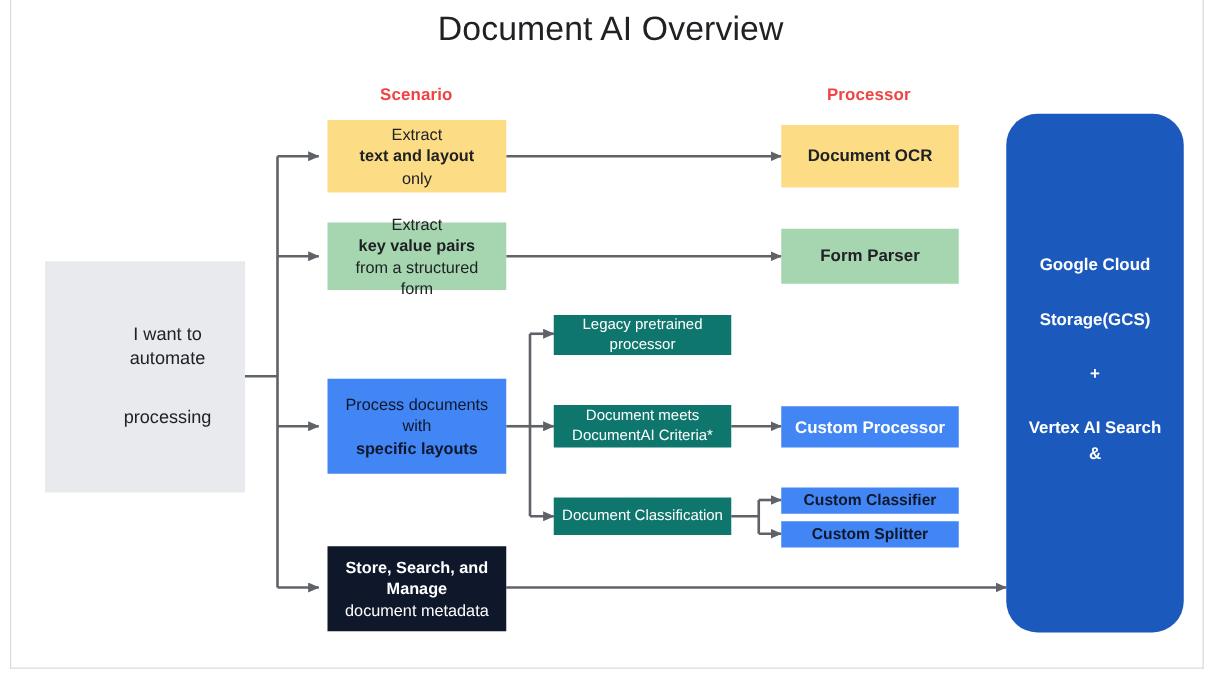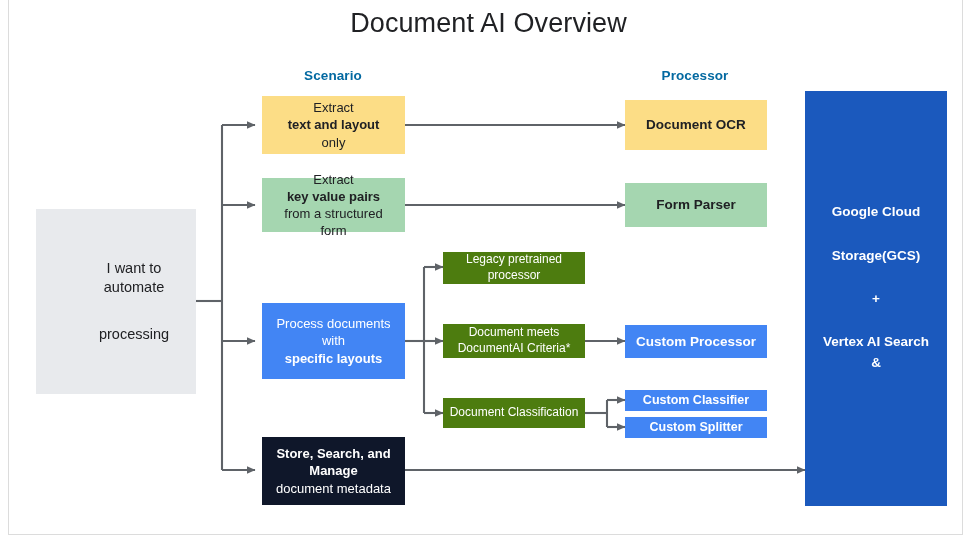"Scenario" .col-header { color: #0369a1 -> #ef4444 }
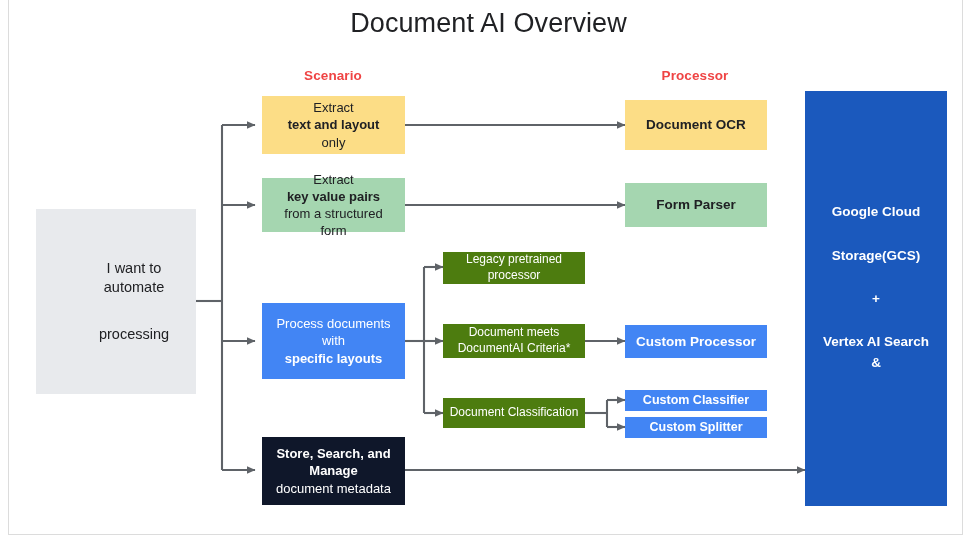"Google Cloud" .b-repo { border-radius: none -> 25px }
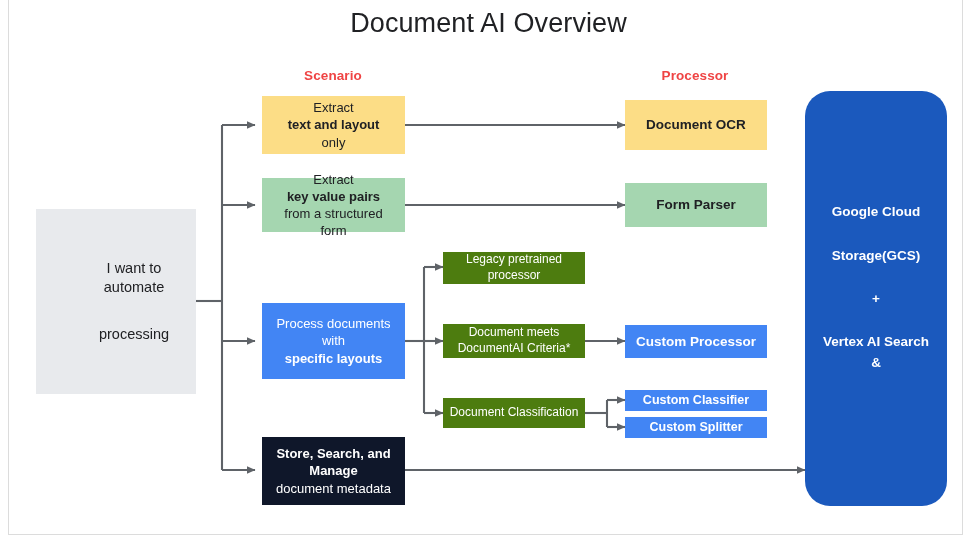"Legacy pretrained processor" .b-blue-sm { background: #4d7c0f -> #0f766e }
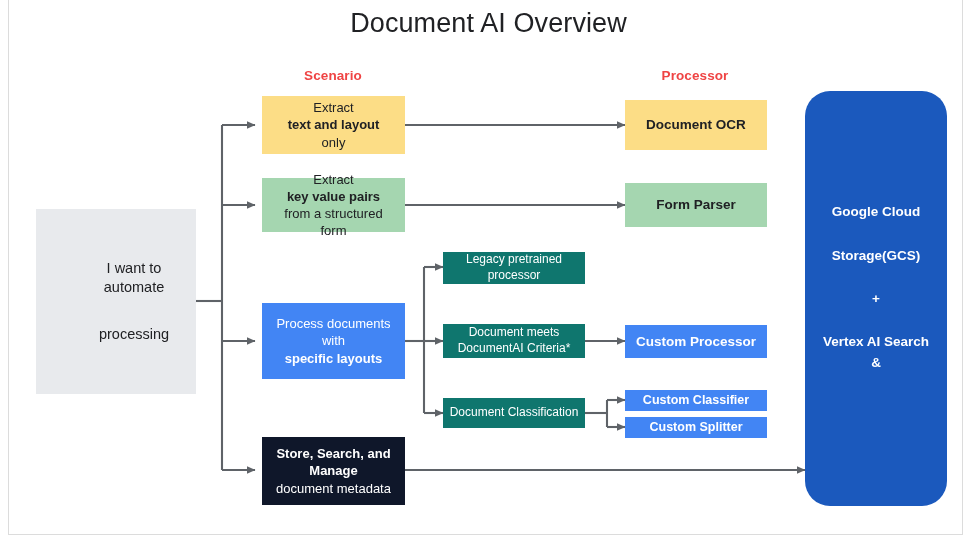"Process documents with" .b-blue { color: #ffffff -> #0f172a }
